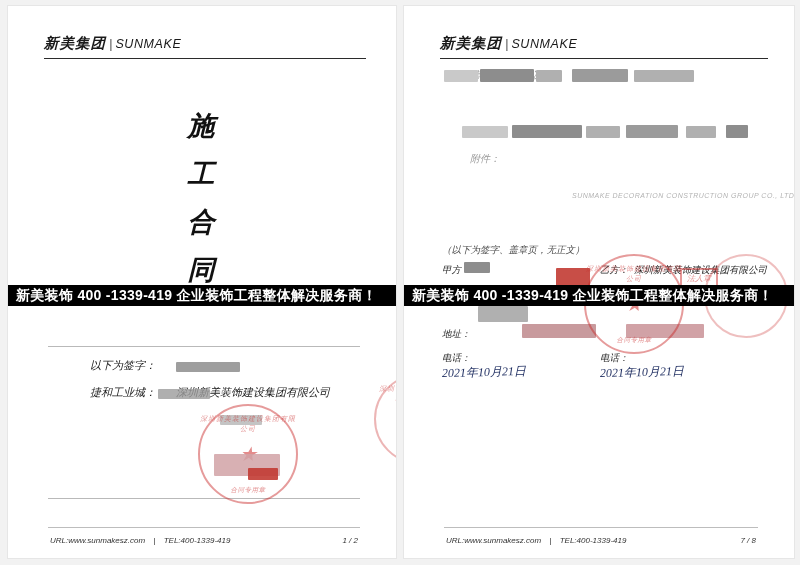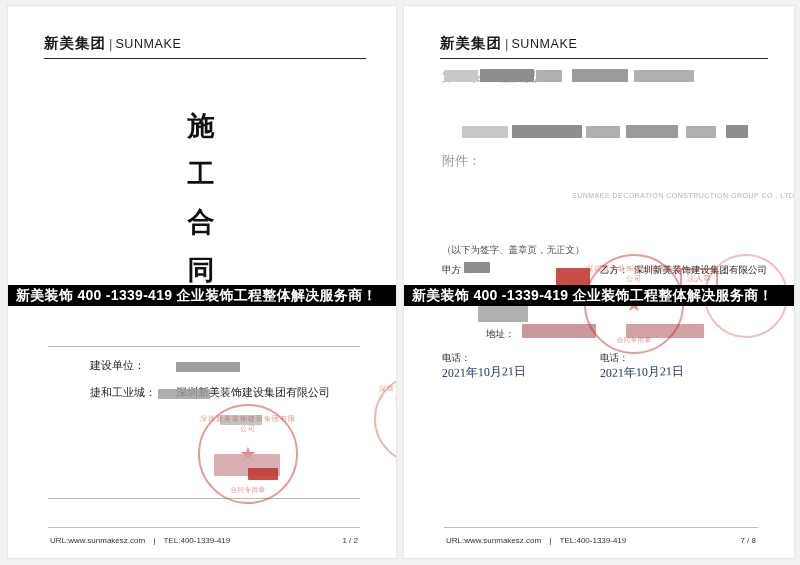"新美集团 | SUNMAKE" .page-inner { font-style: none -> italic }
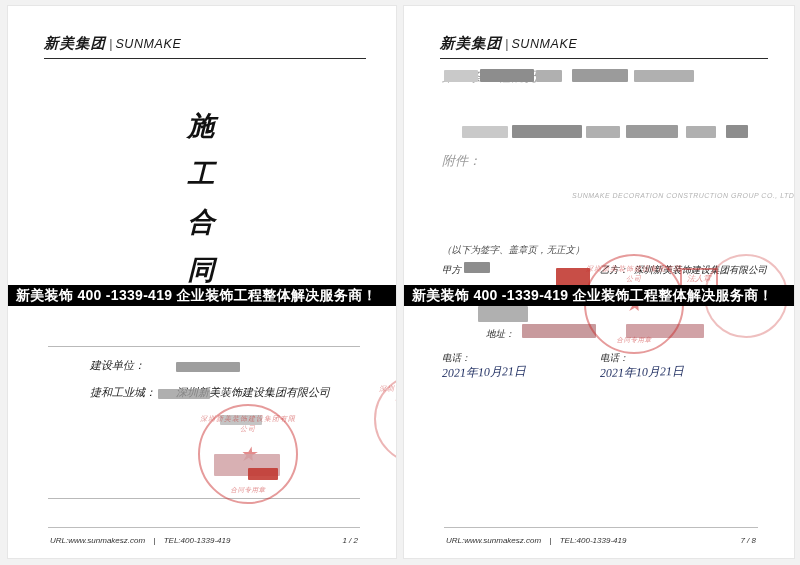"附件：" .faint-label { font-size: 13px -> 10px; margin-left: none -> 28px }
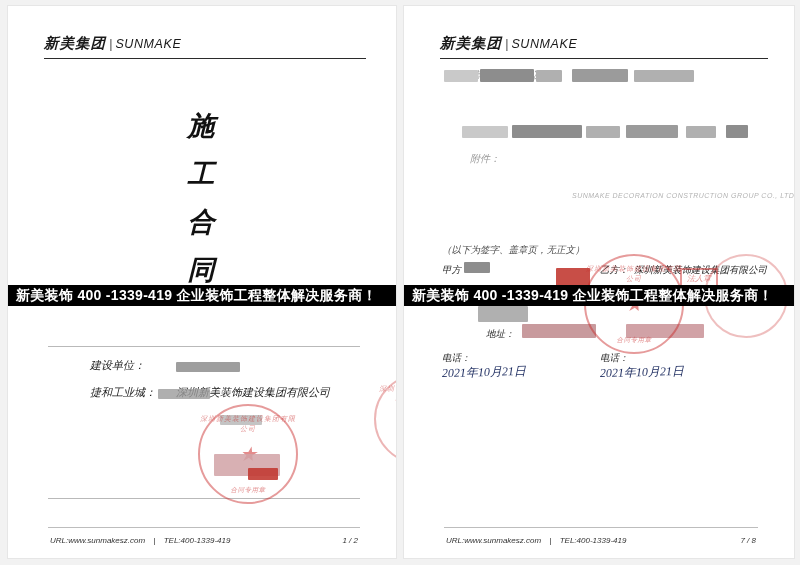"地址：" div.small-label { margin-left: 44px -> none }
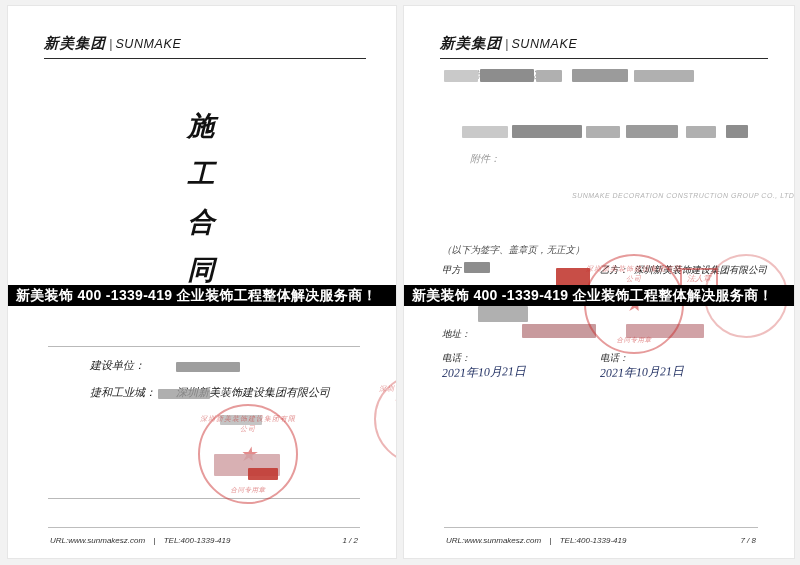"建设单位：" span.lbl { text: 建设单位 -> 以下为签字 }
